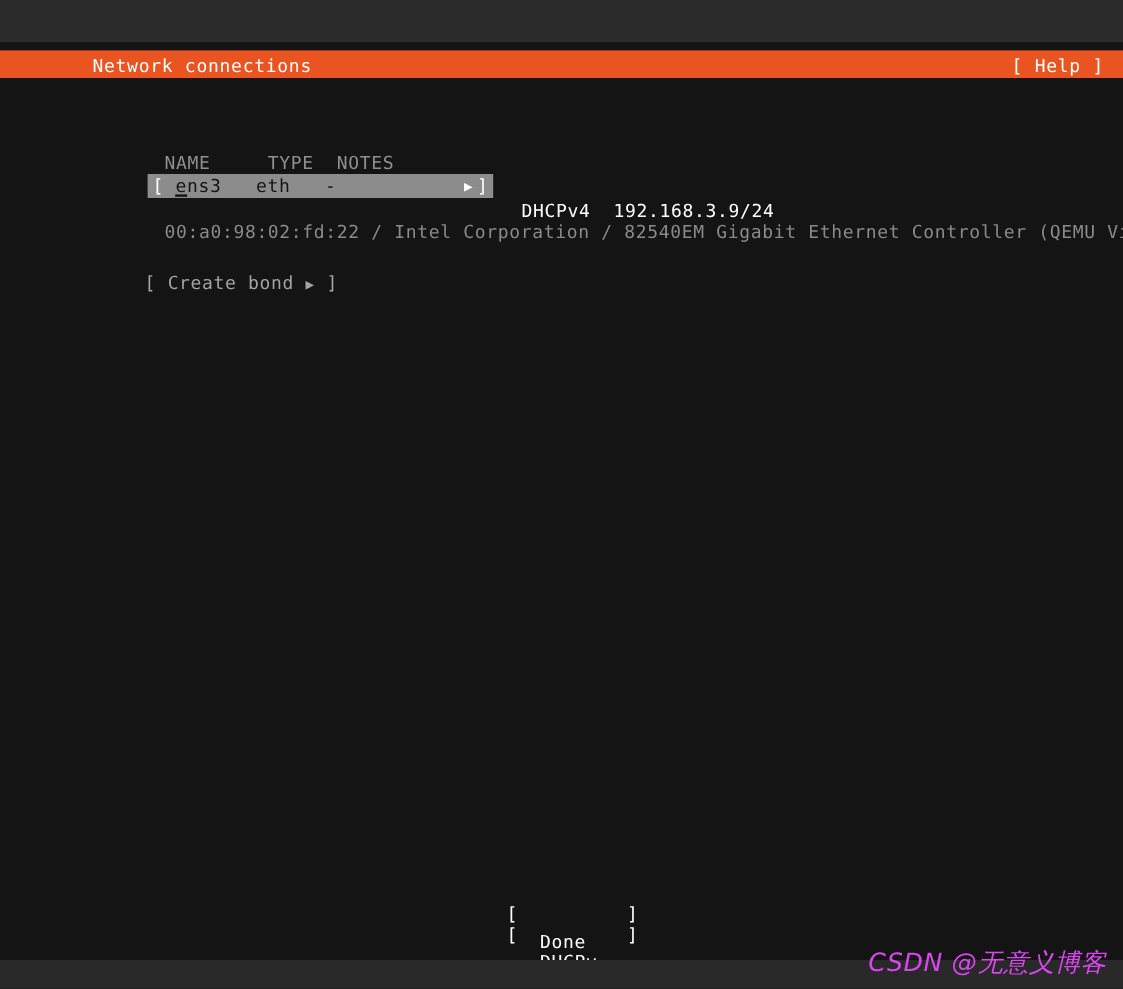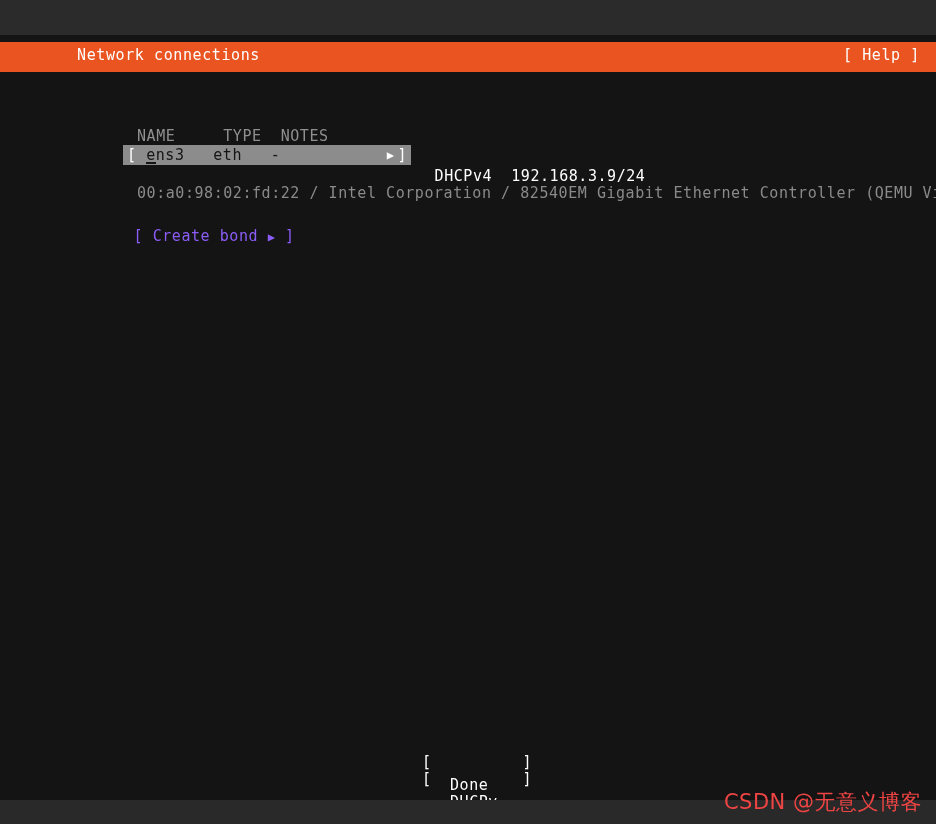"Network connections" .header-band { height: 30px -> 23px }
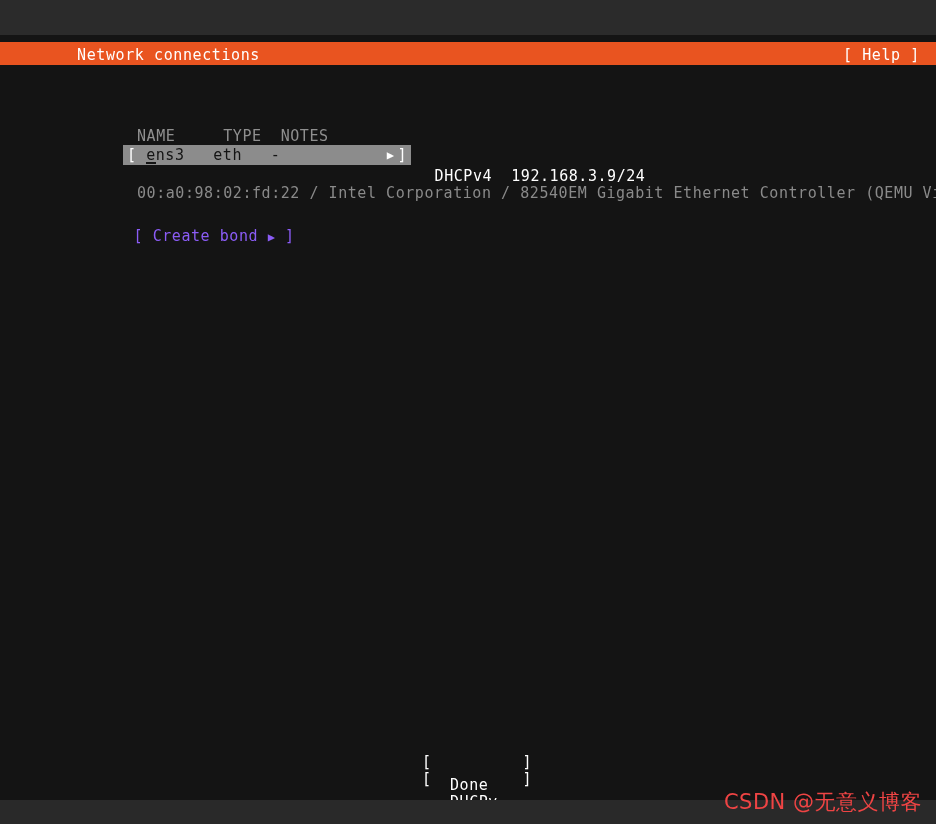"[ Create bond ▶ ]" .create-bond { color: #8b5cf6 -> #a3a3a3; left: 76px -> 63px }
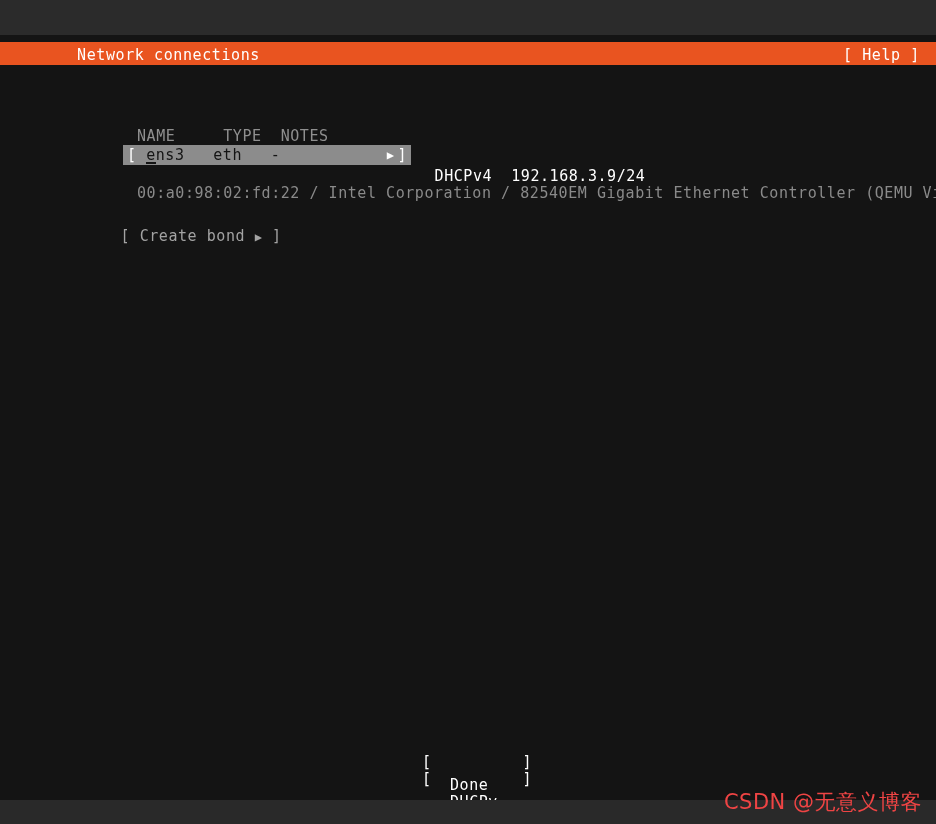"CSDN @无意义博客" .watermark { color: #ef4444 -> #d946ef; font-style: none -> italic }
